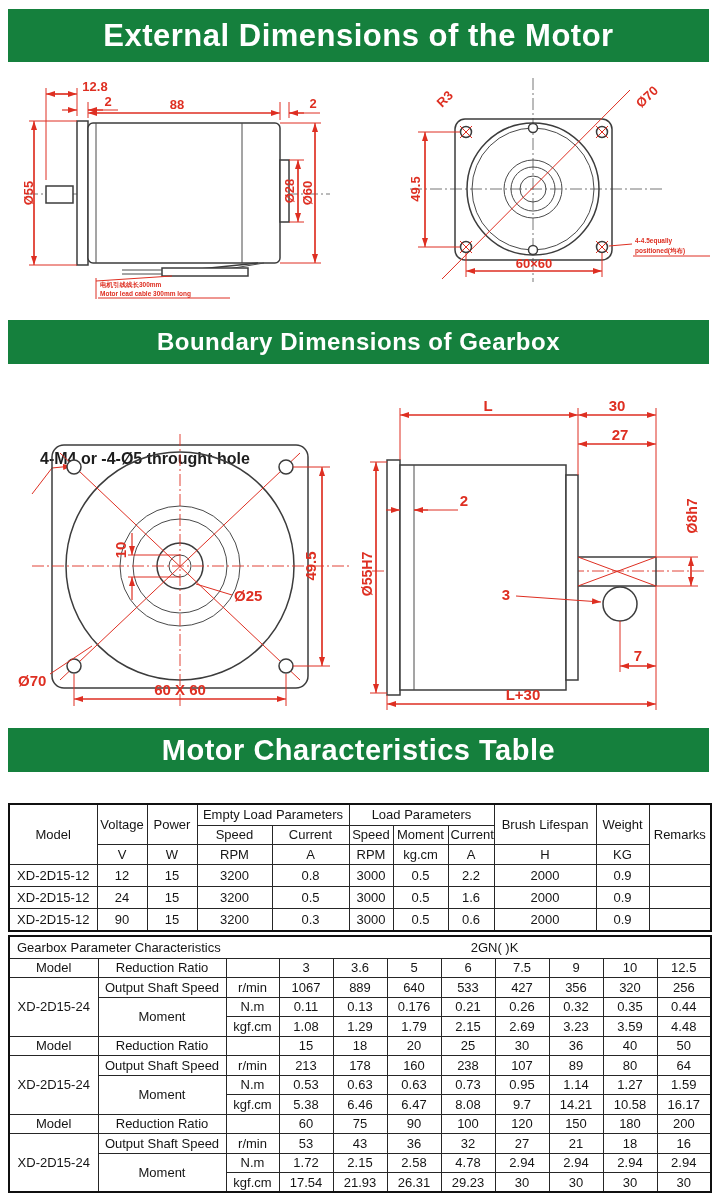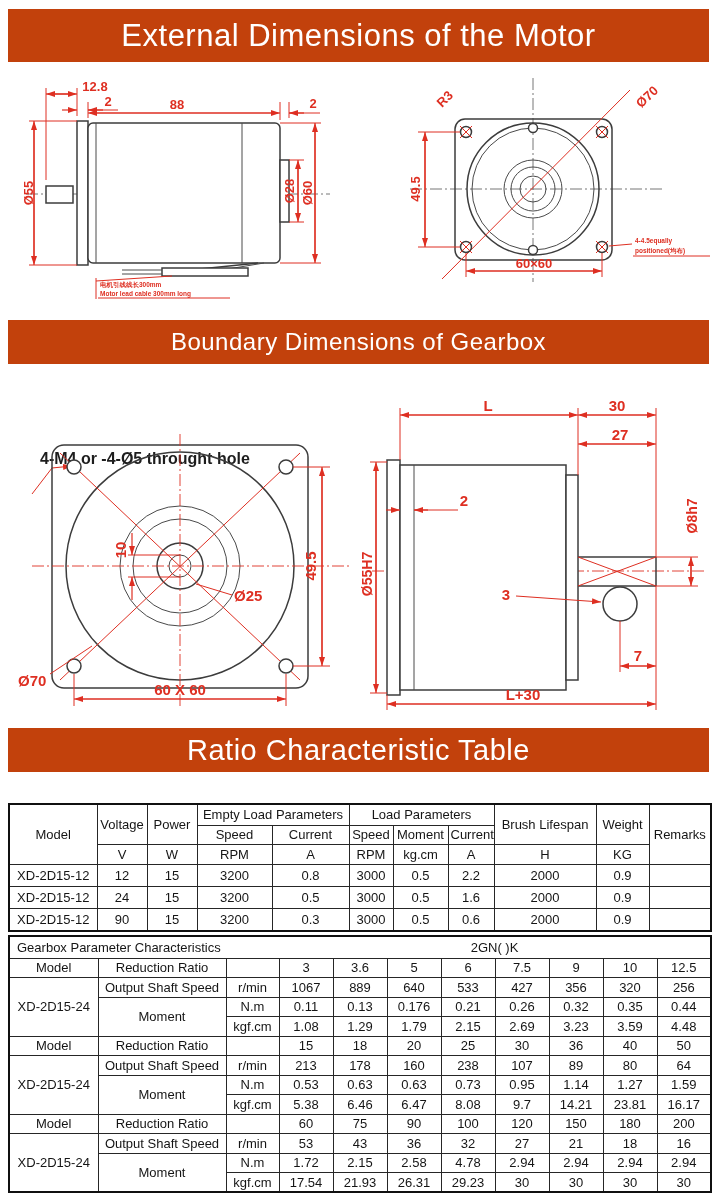"External Dimensions of the Motor" .banner { background: #c2410c -> #15803d; font-weight: 400 -> 700 }
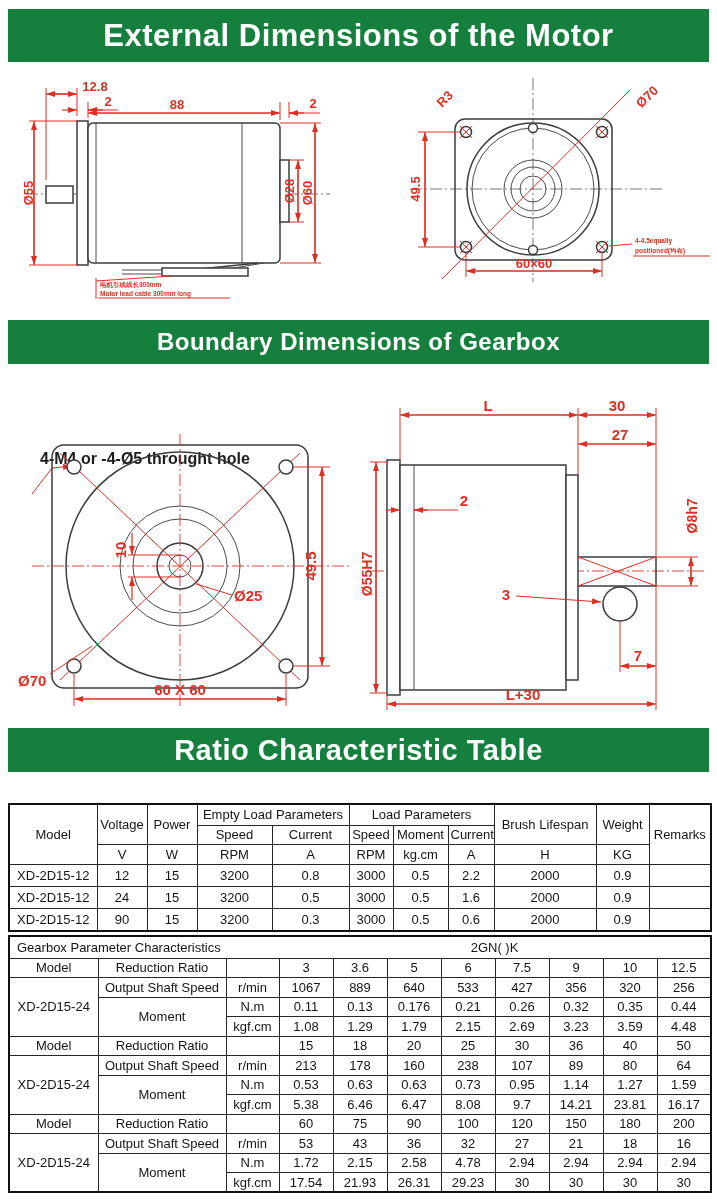"Ratio Characteristic Table" div.banner { text: Ratio Characteristic -> Motor Characteristics }
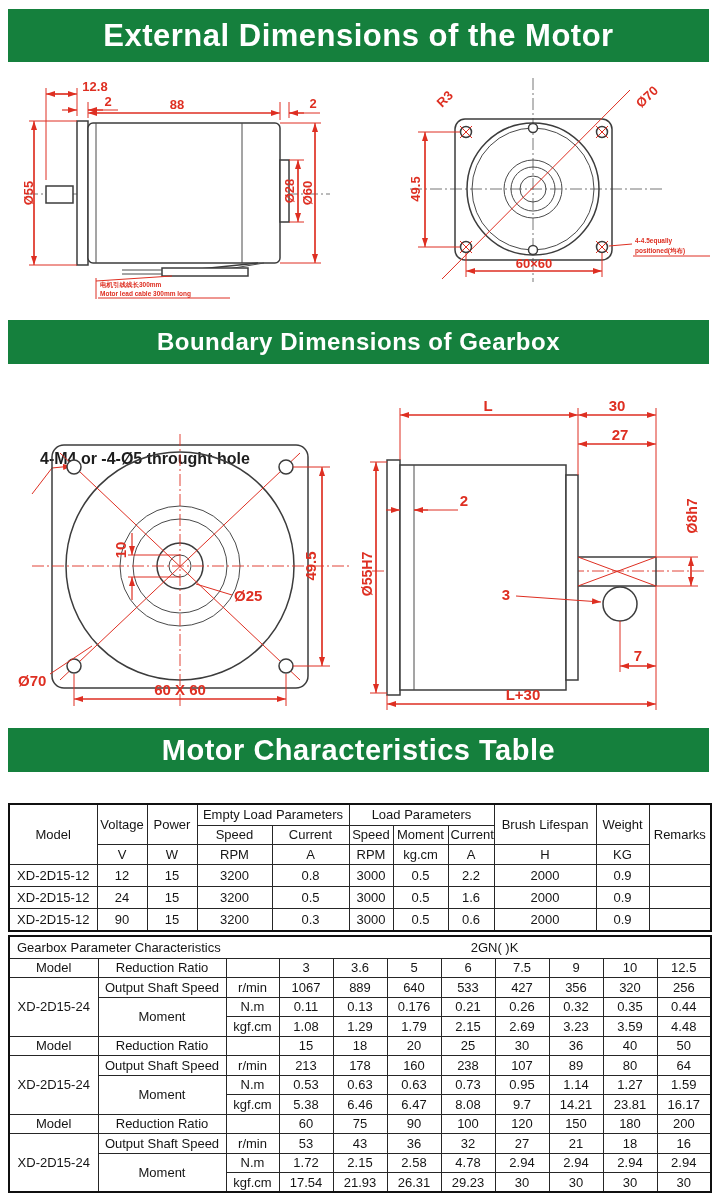"23.81" td { text: 23.81 -> 10.58 }
